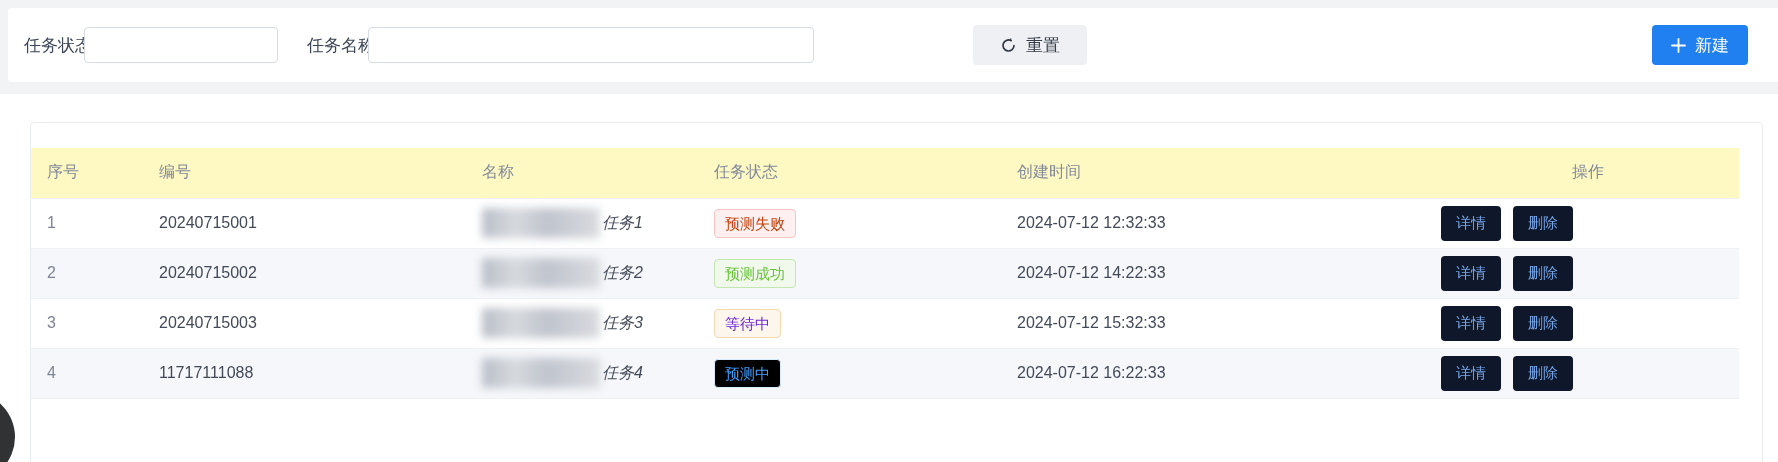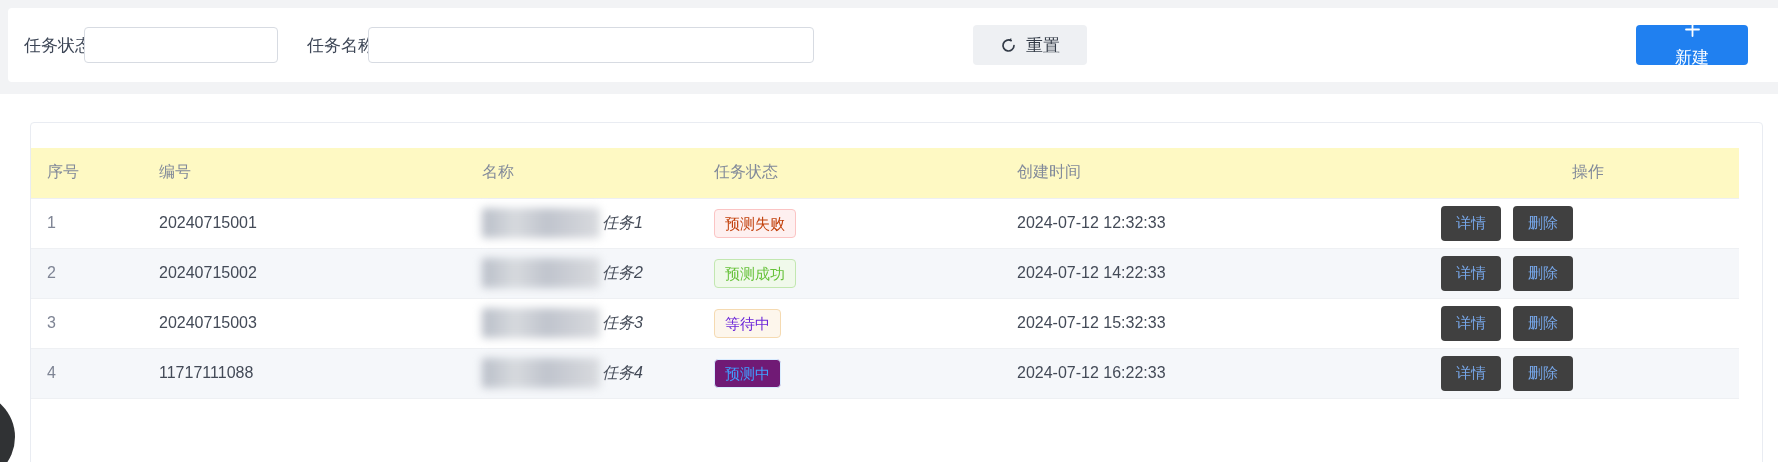"新建" .btn-create { flex-direction: column -> none; width: 112px -> 96px }
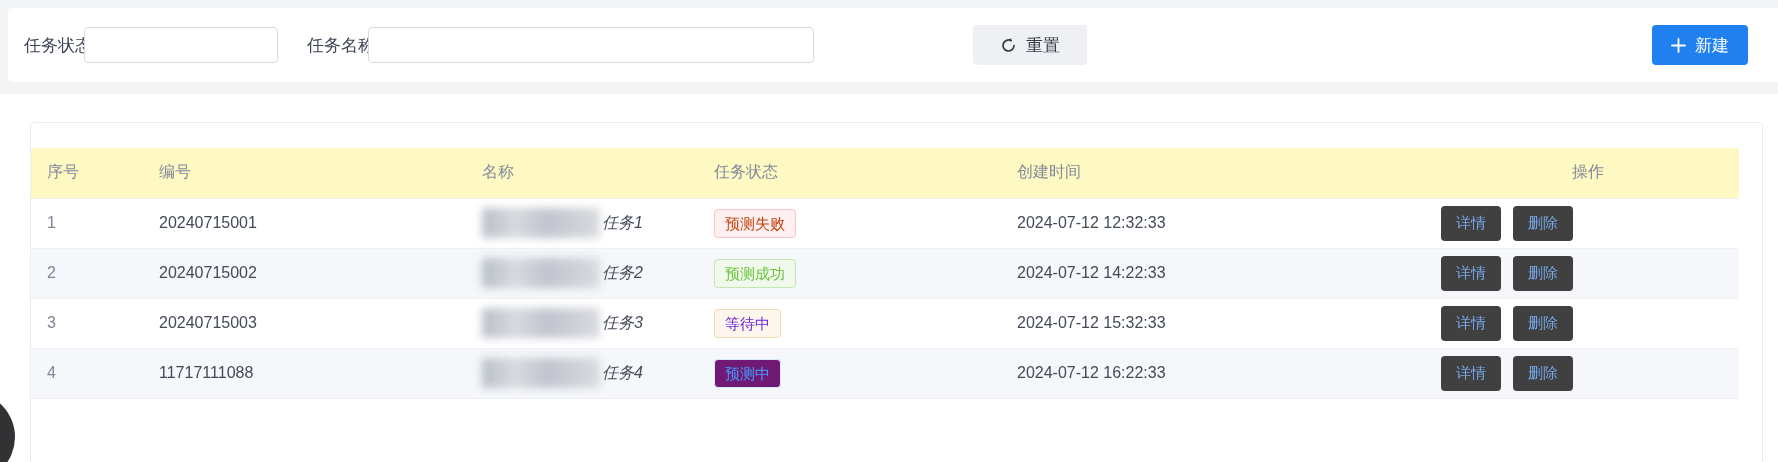"详情" .action-btn { background: #404040 -> #0f172a }
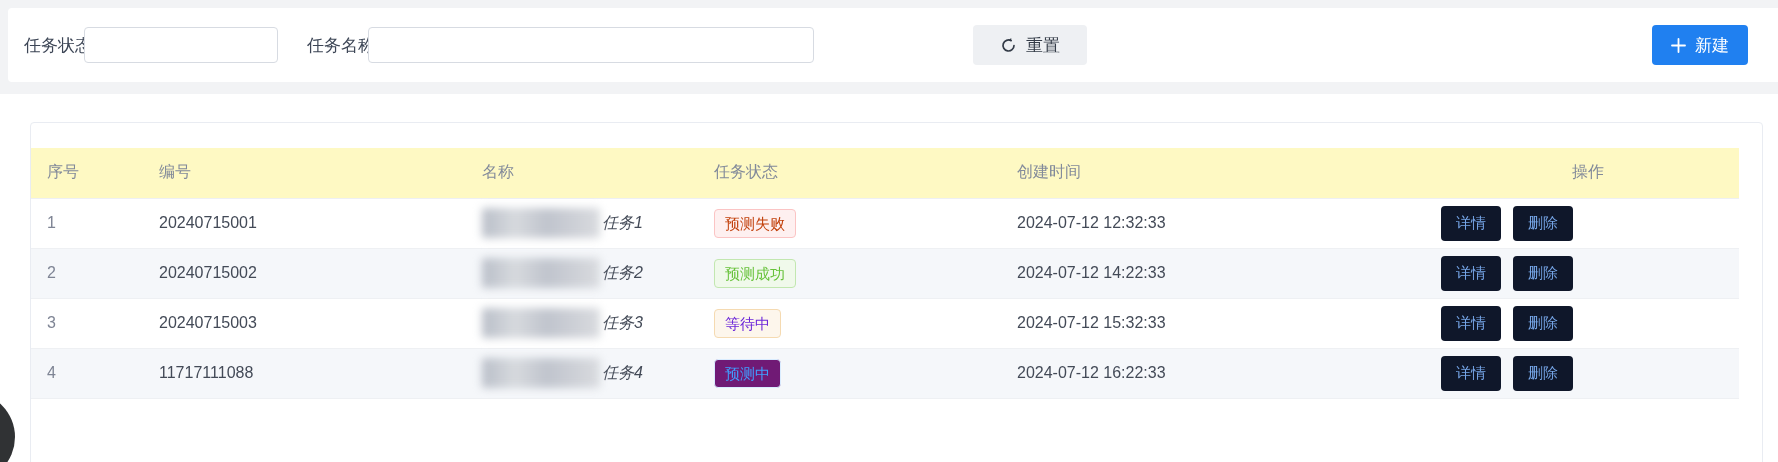"预测中" span.badge { background: #701a75 -> #000000 }
